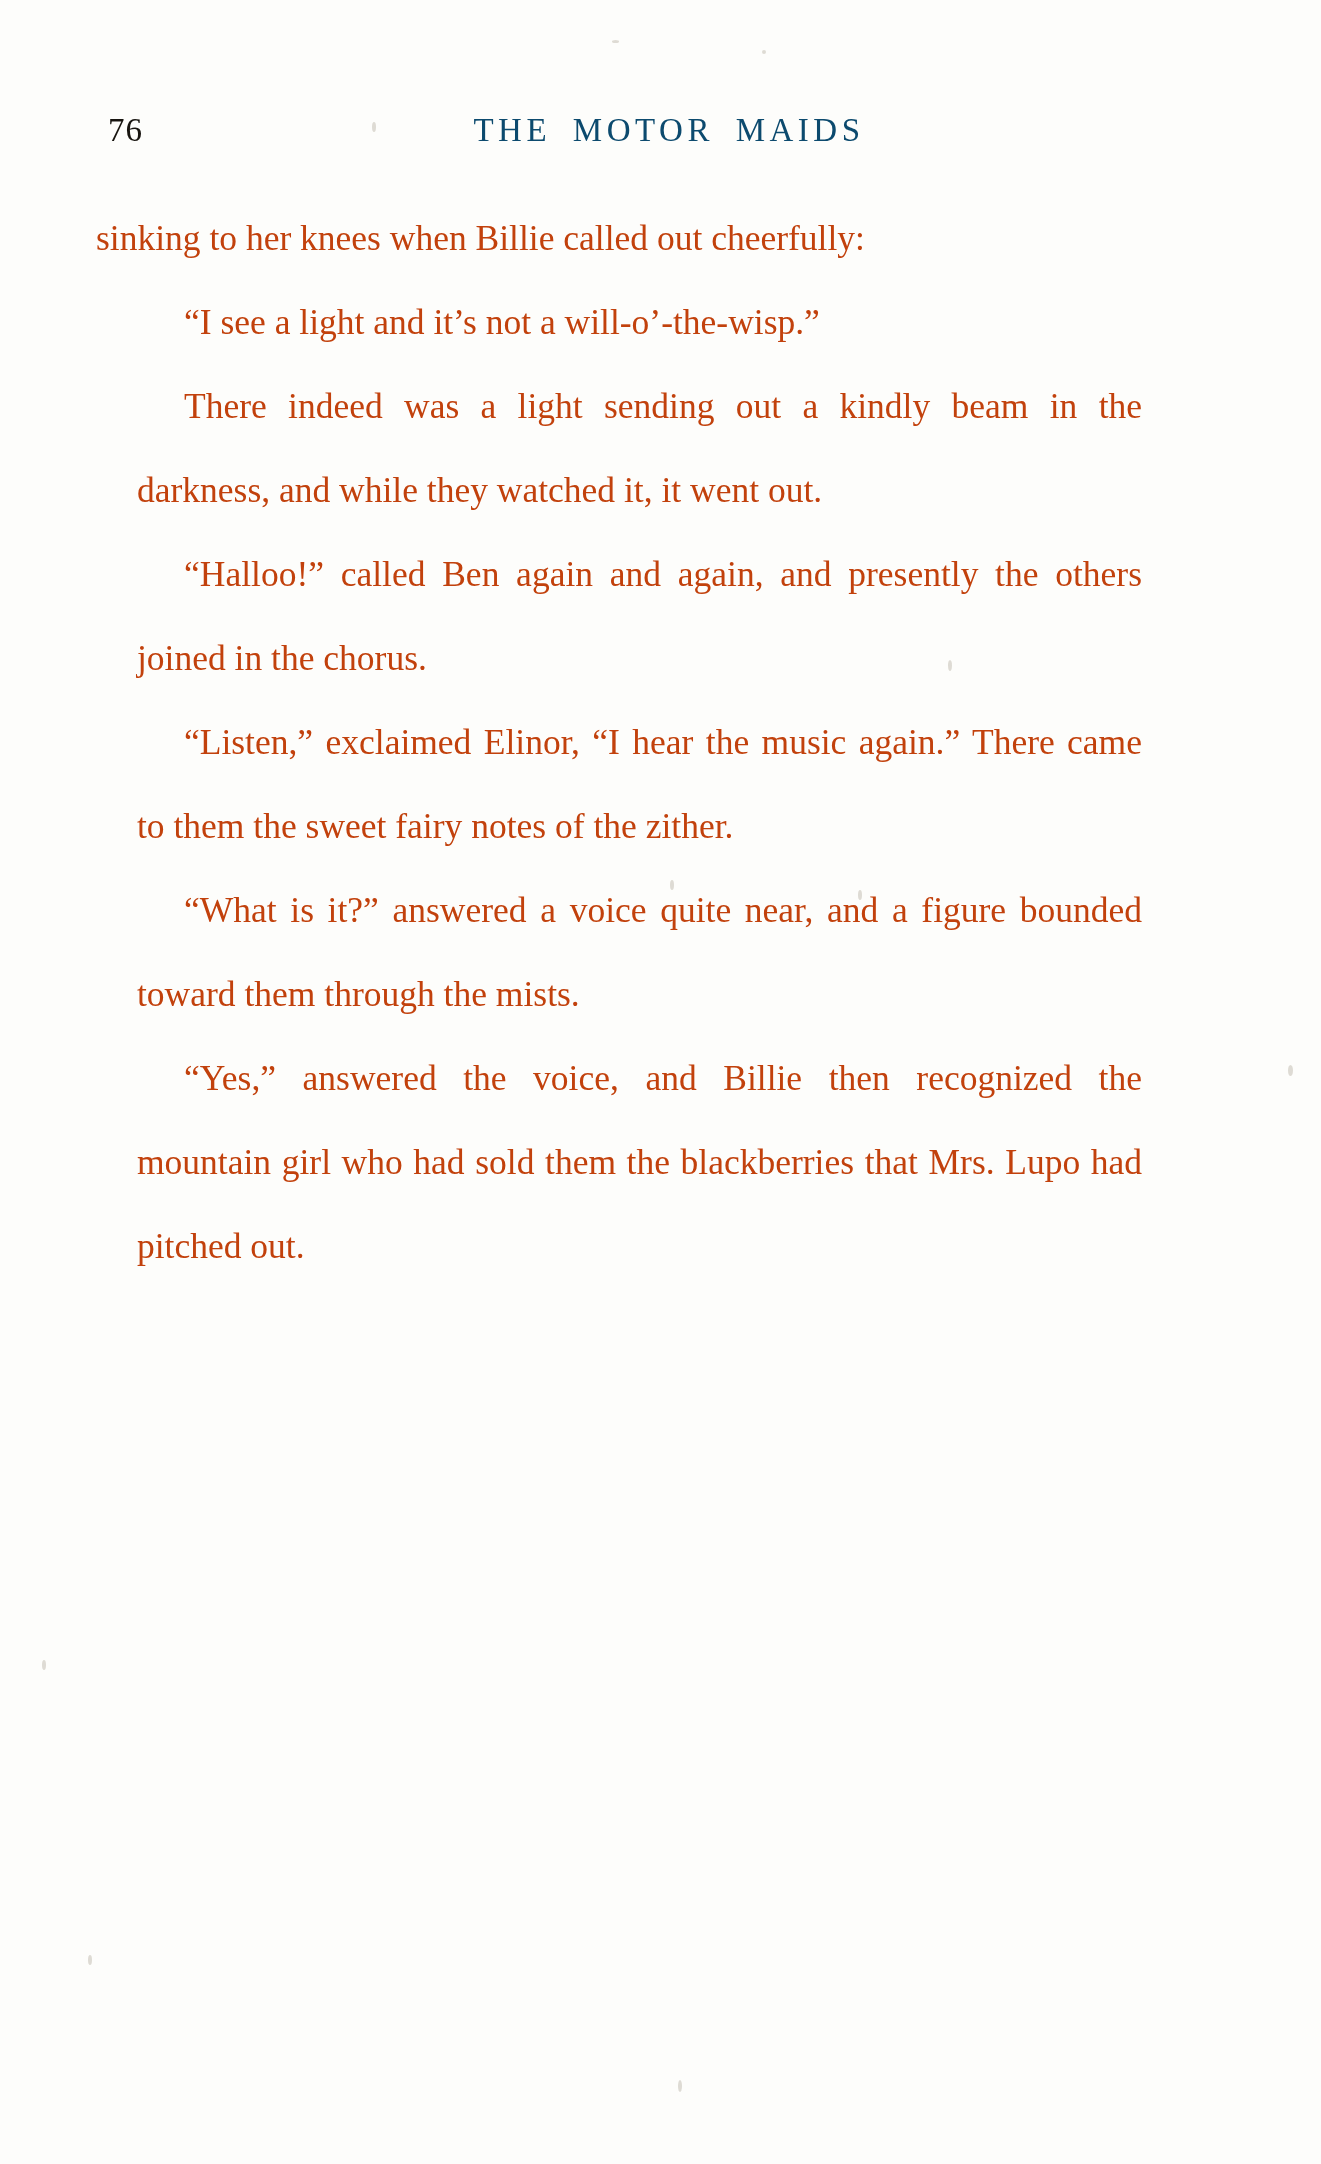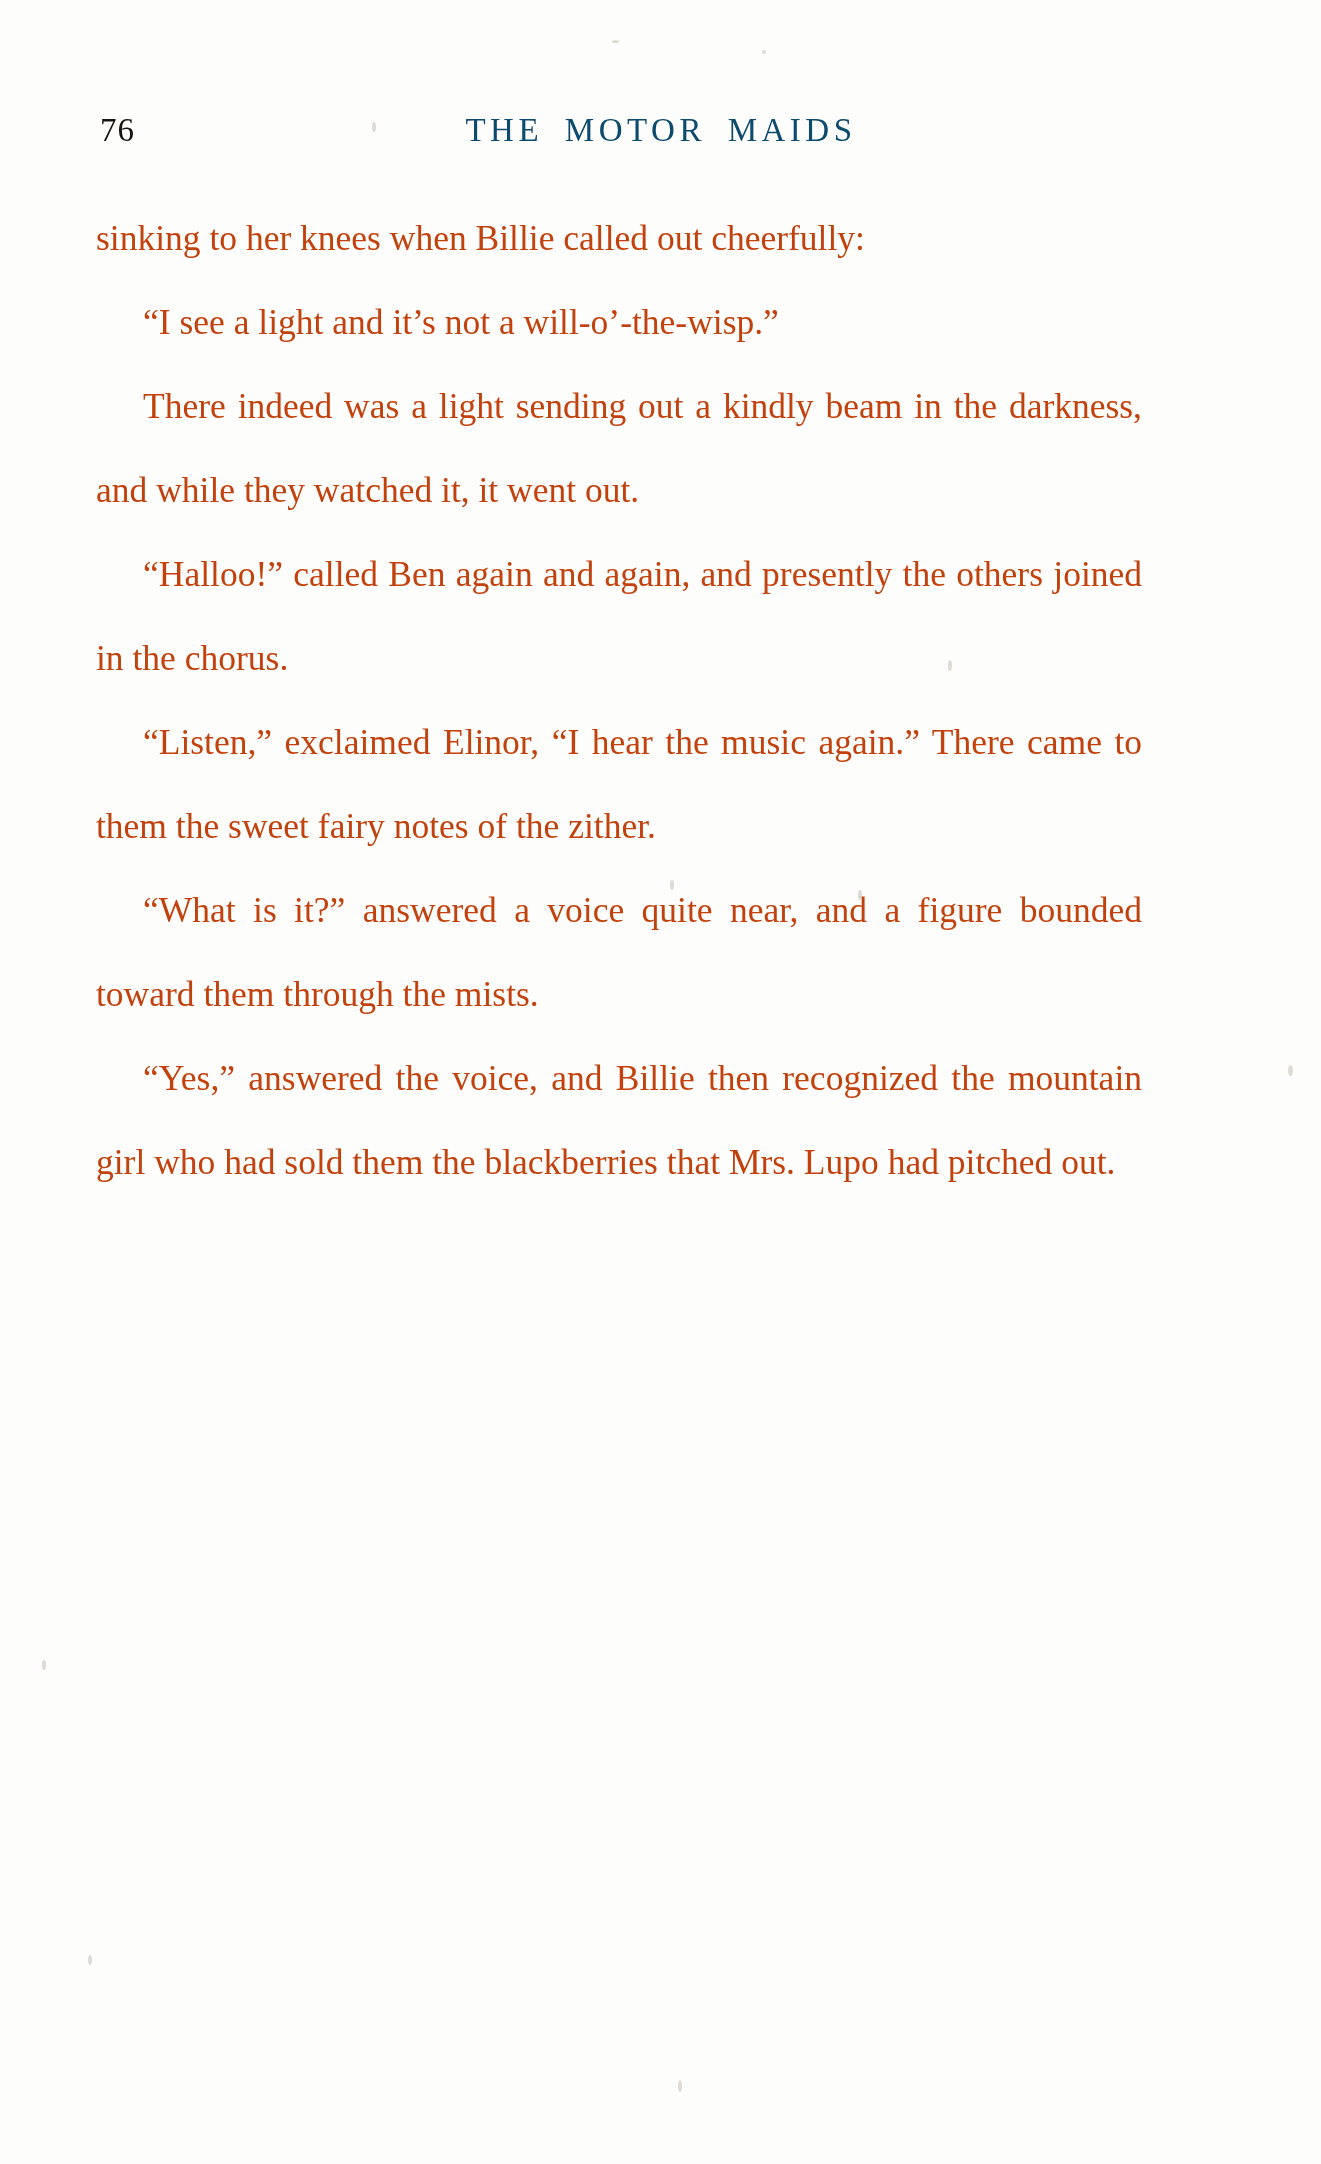"76" .header { left: 96px -> 104px }
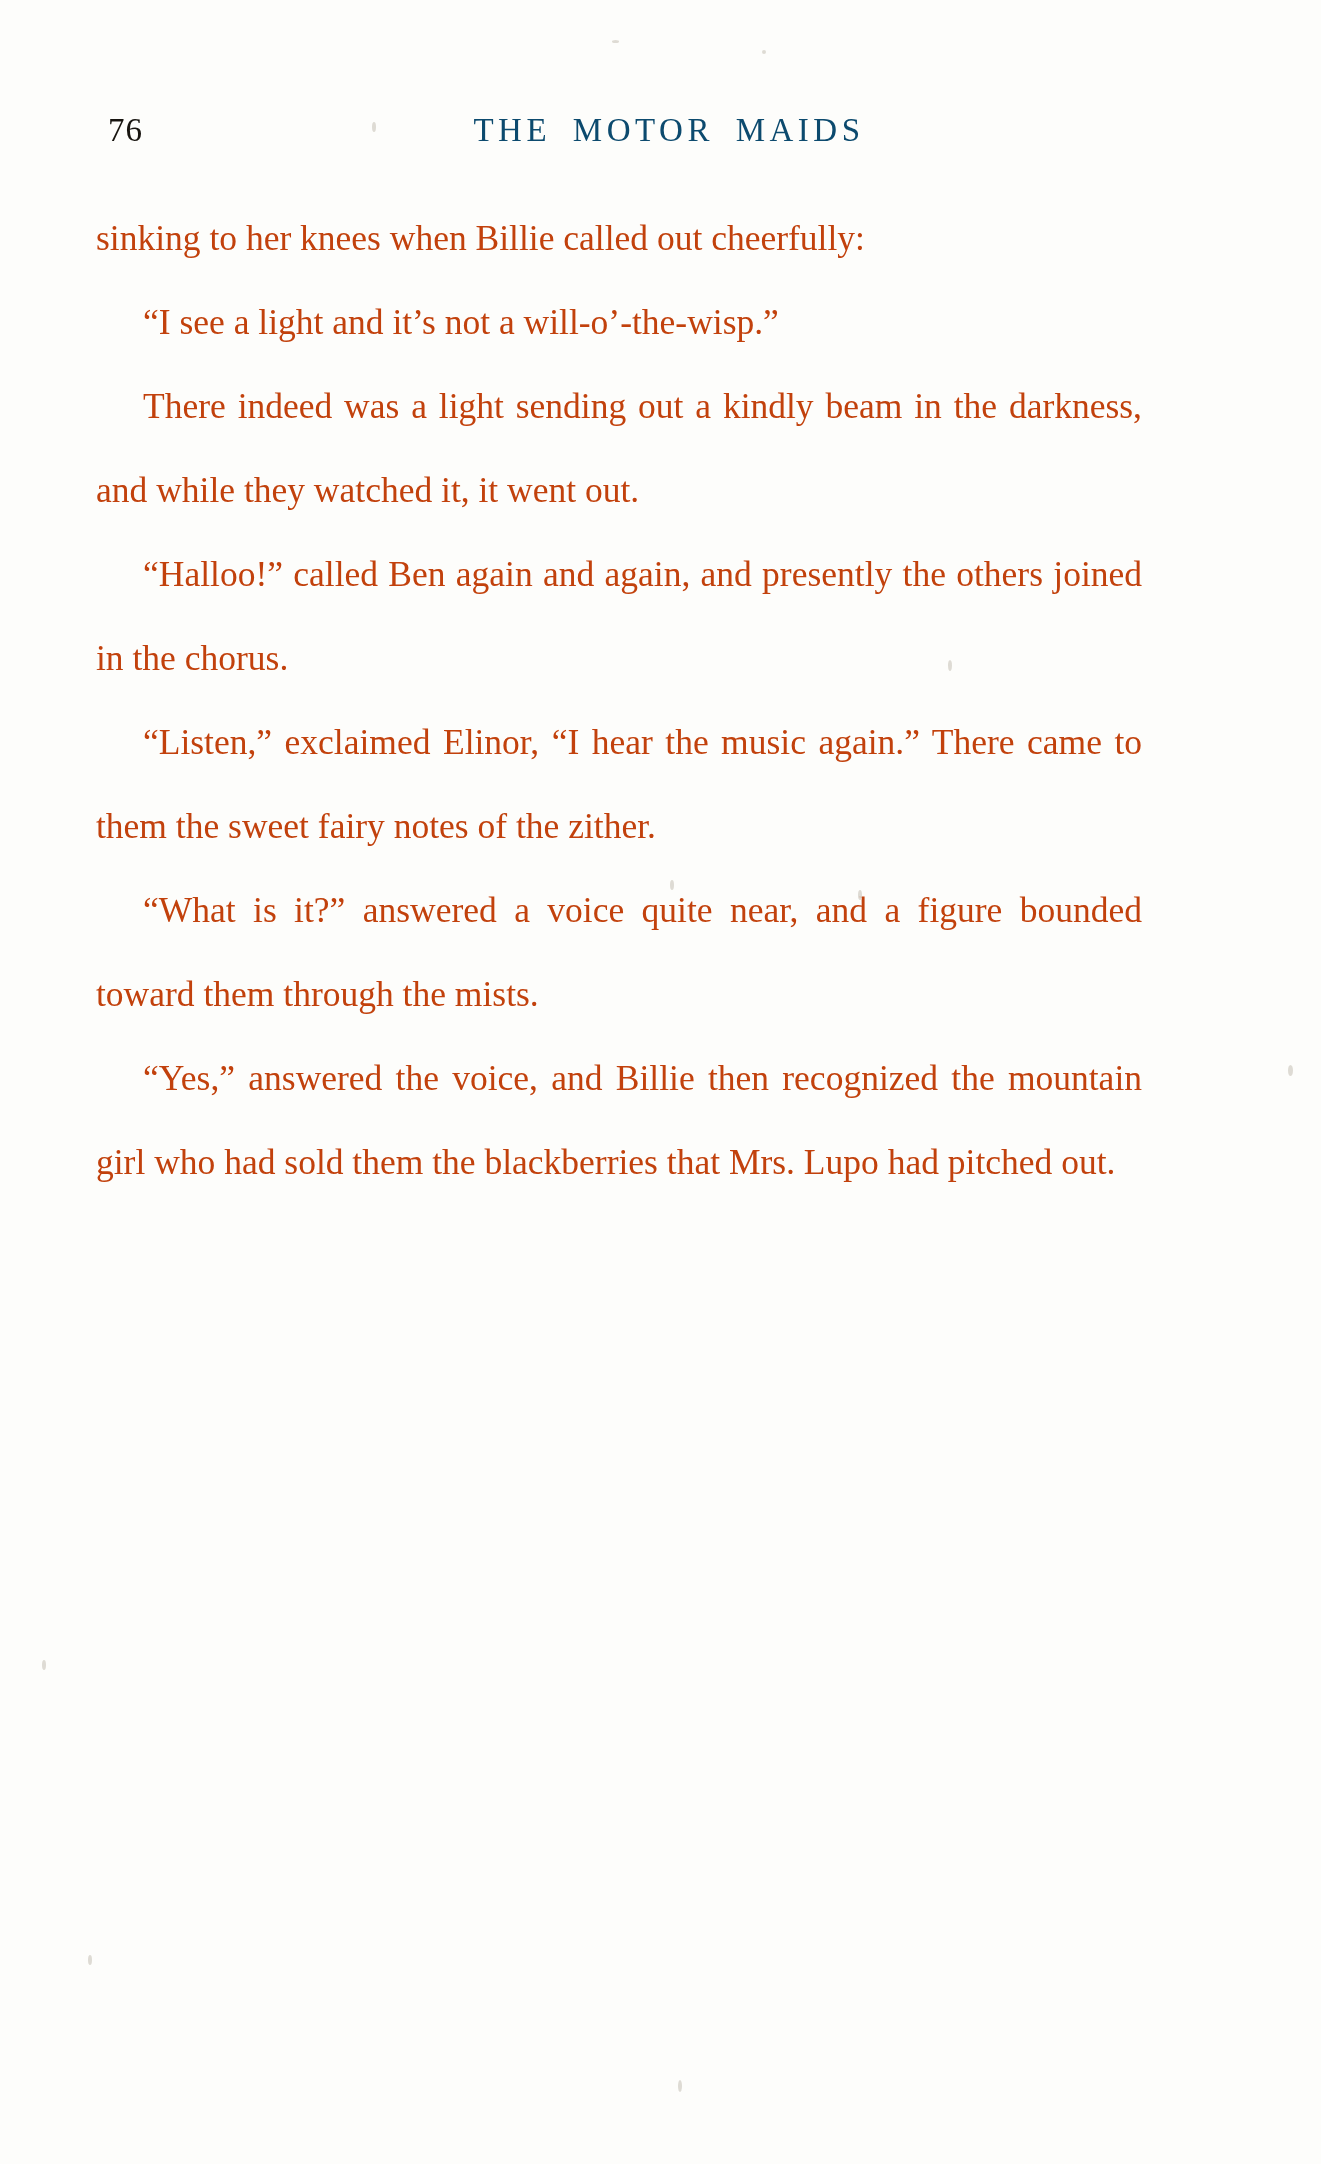"“I see a light and" p.para.indent { margin-left: none -> 41px }
